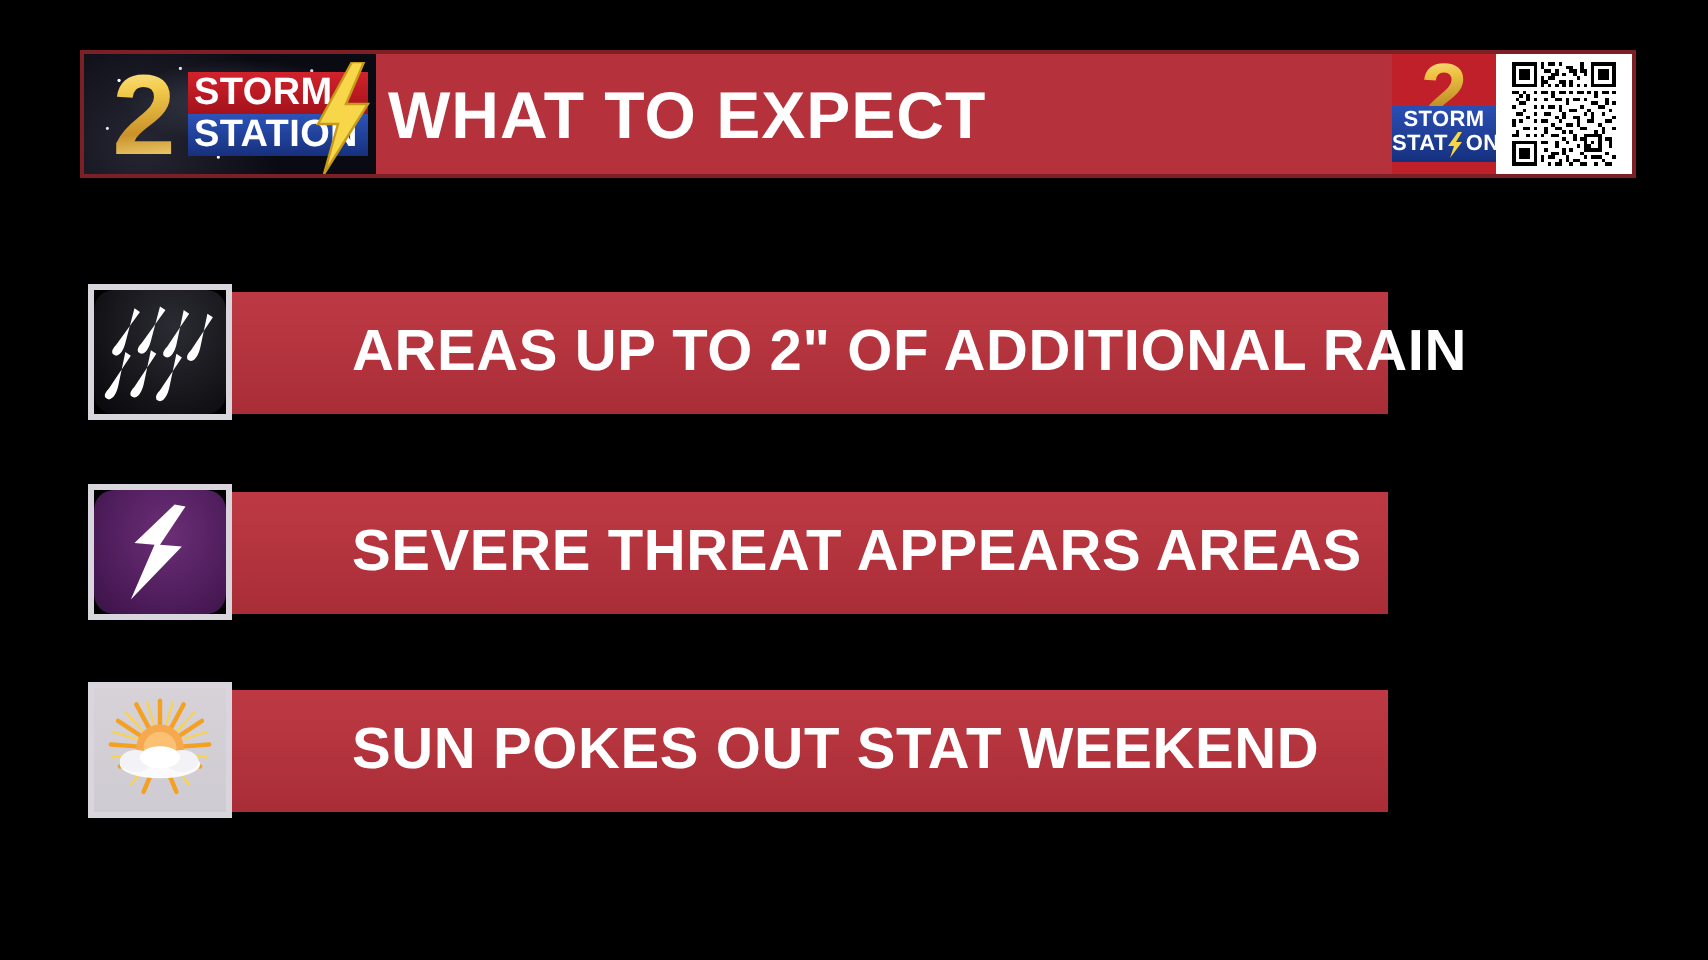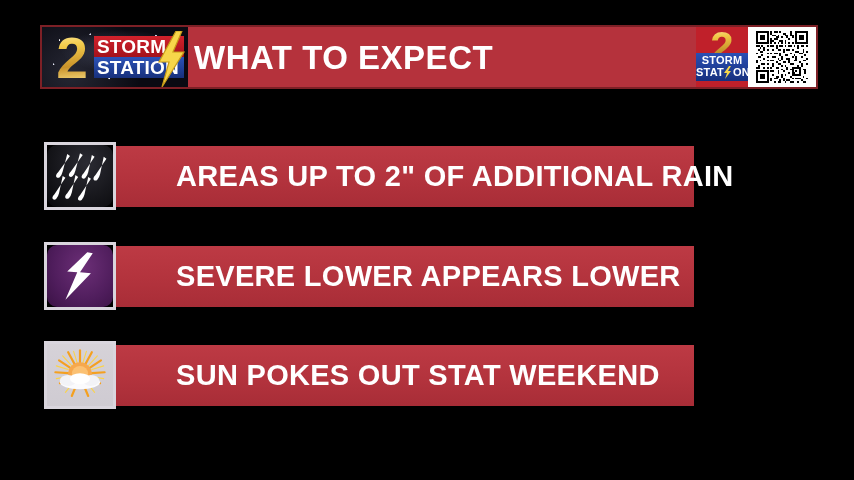"SEVERE LOWER APPEARS LOWER" span.label { text: LOWER APPEARS LOWER -> THREAT APPEARS AREAS }
